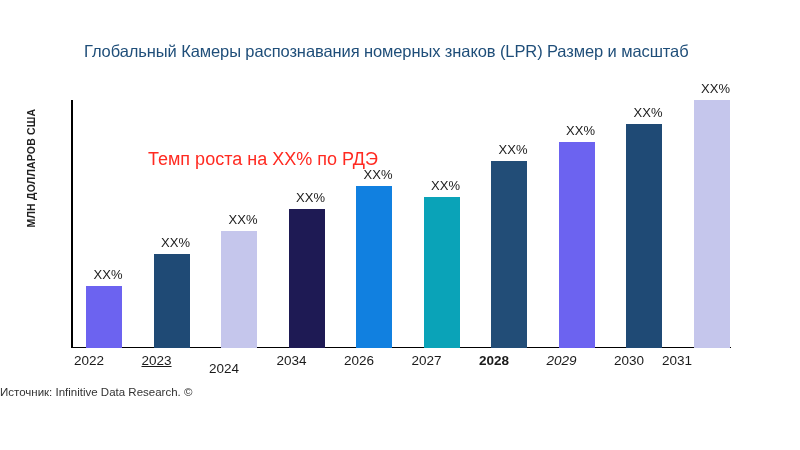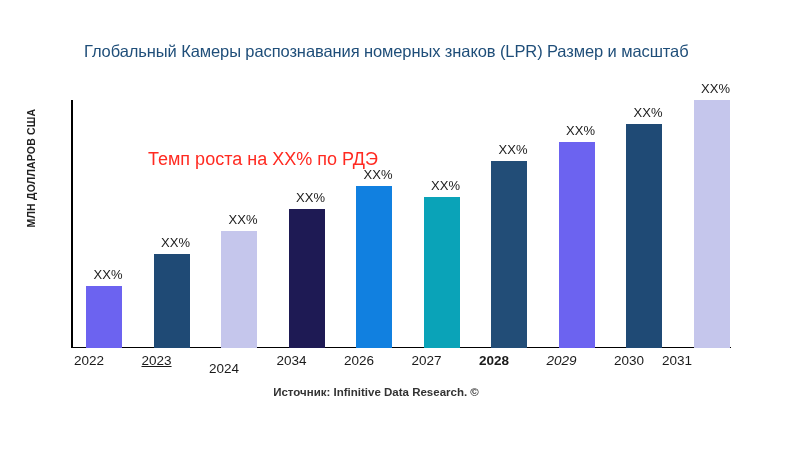"Источник: Infinitive Data Research. ©" .source-note { font-weight: bold -> none; text-align: center -> left }
